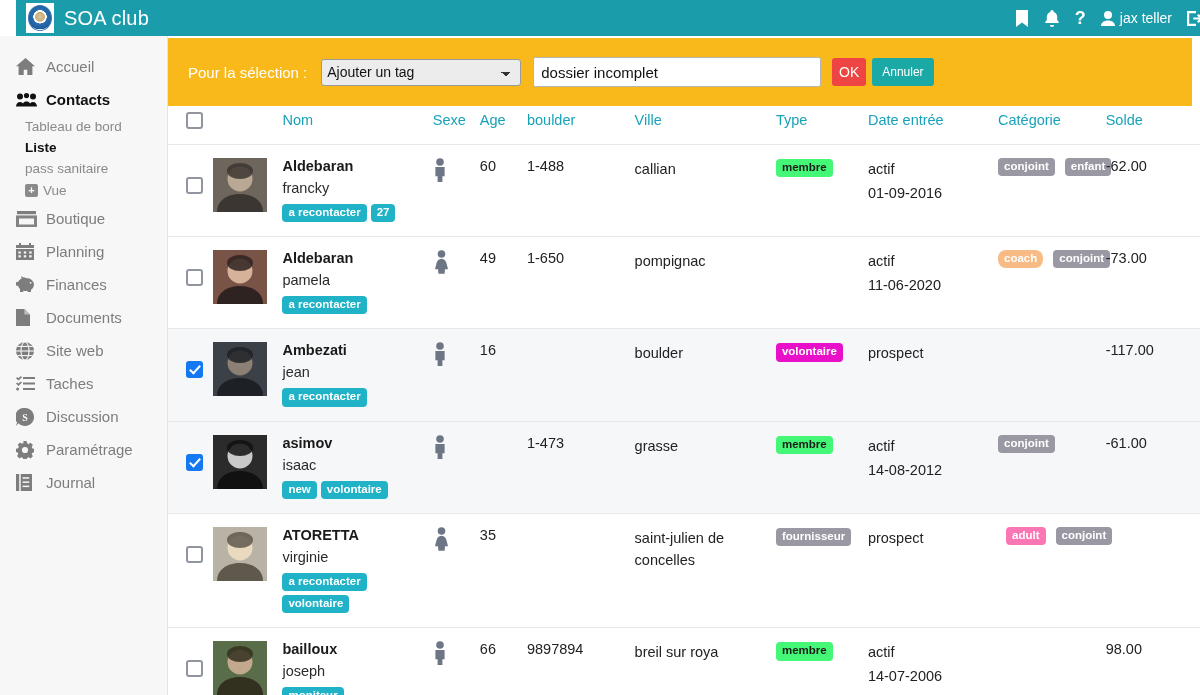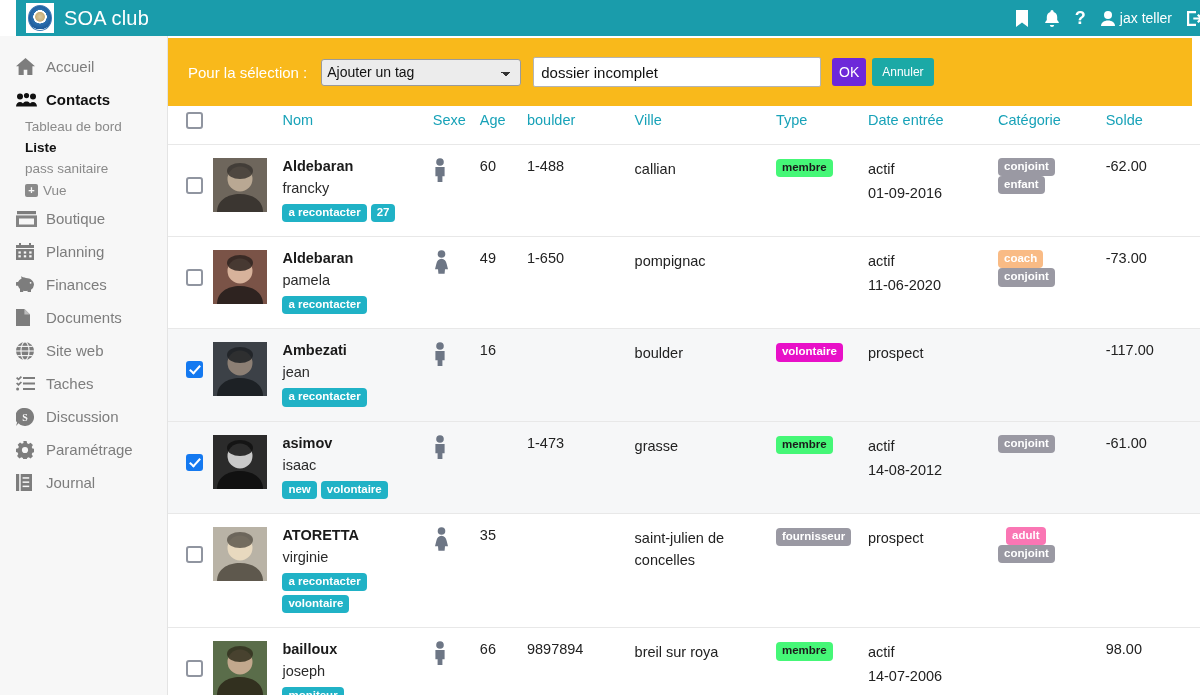"OK" .btn-ok { background: #6d28d9 -> #ef4444 }
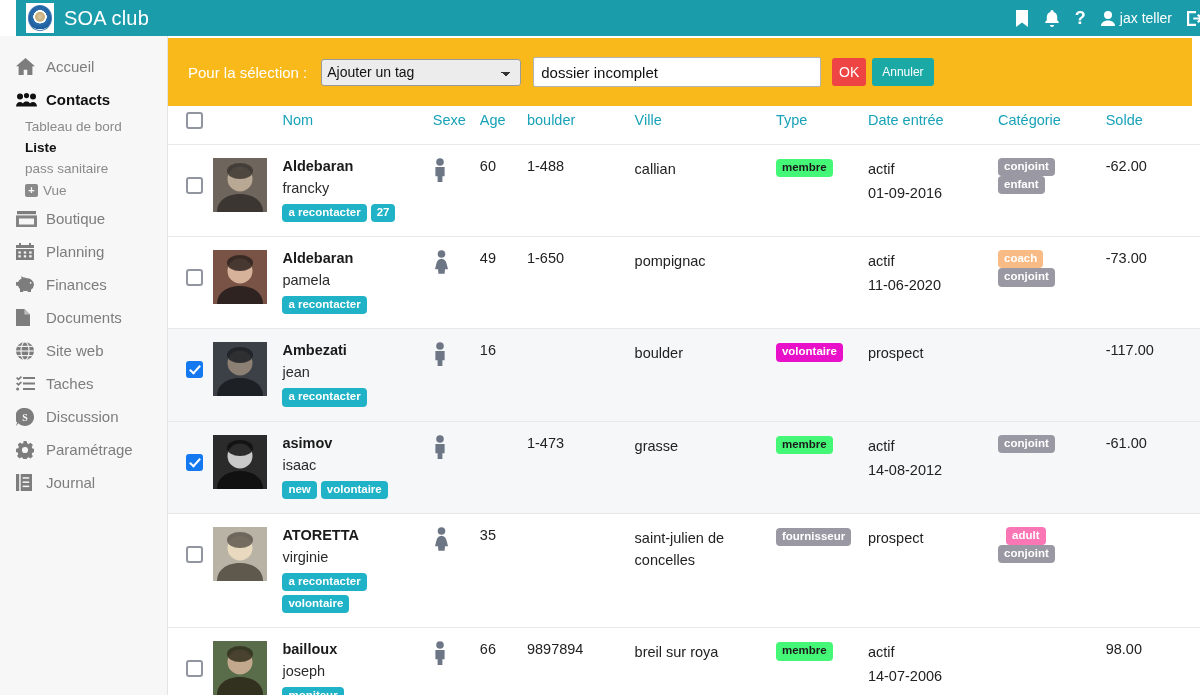"conjoint" .cat-stack { flex-direction: column -> row; gap: 0 -> 10px }
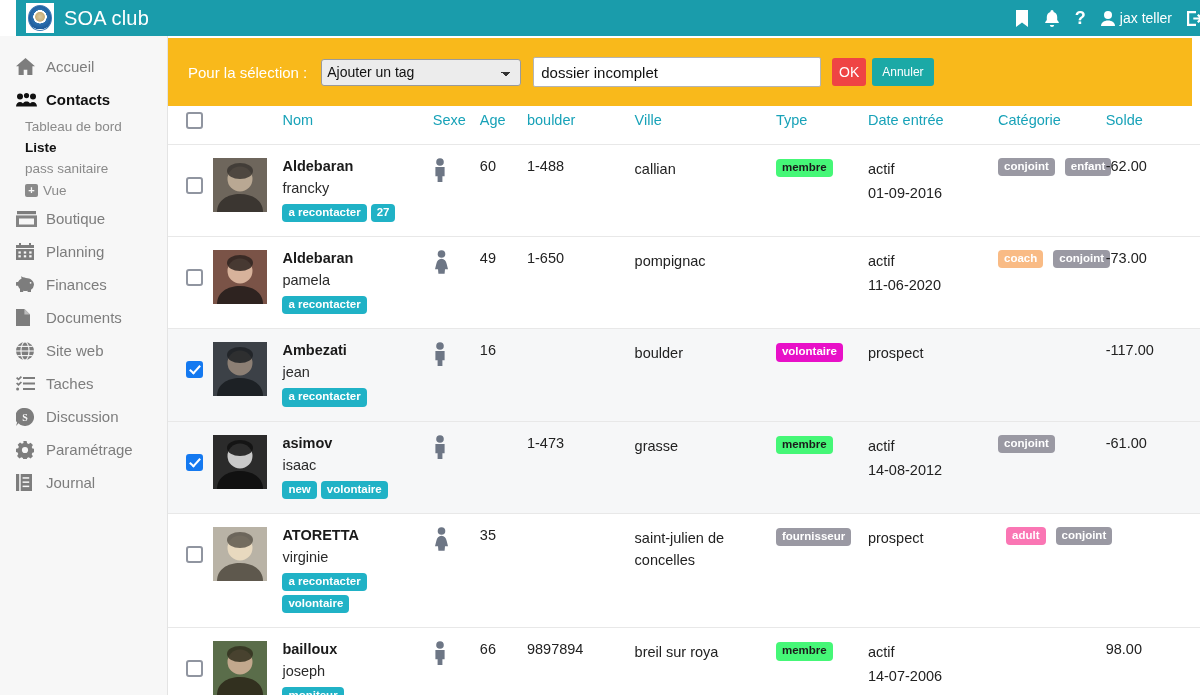"coach" .cat-orange { border-radius: none -> 8px }
